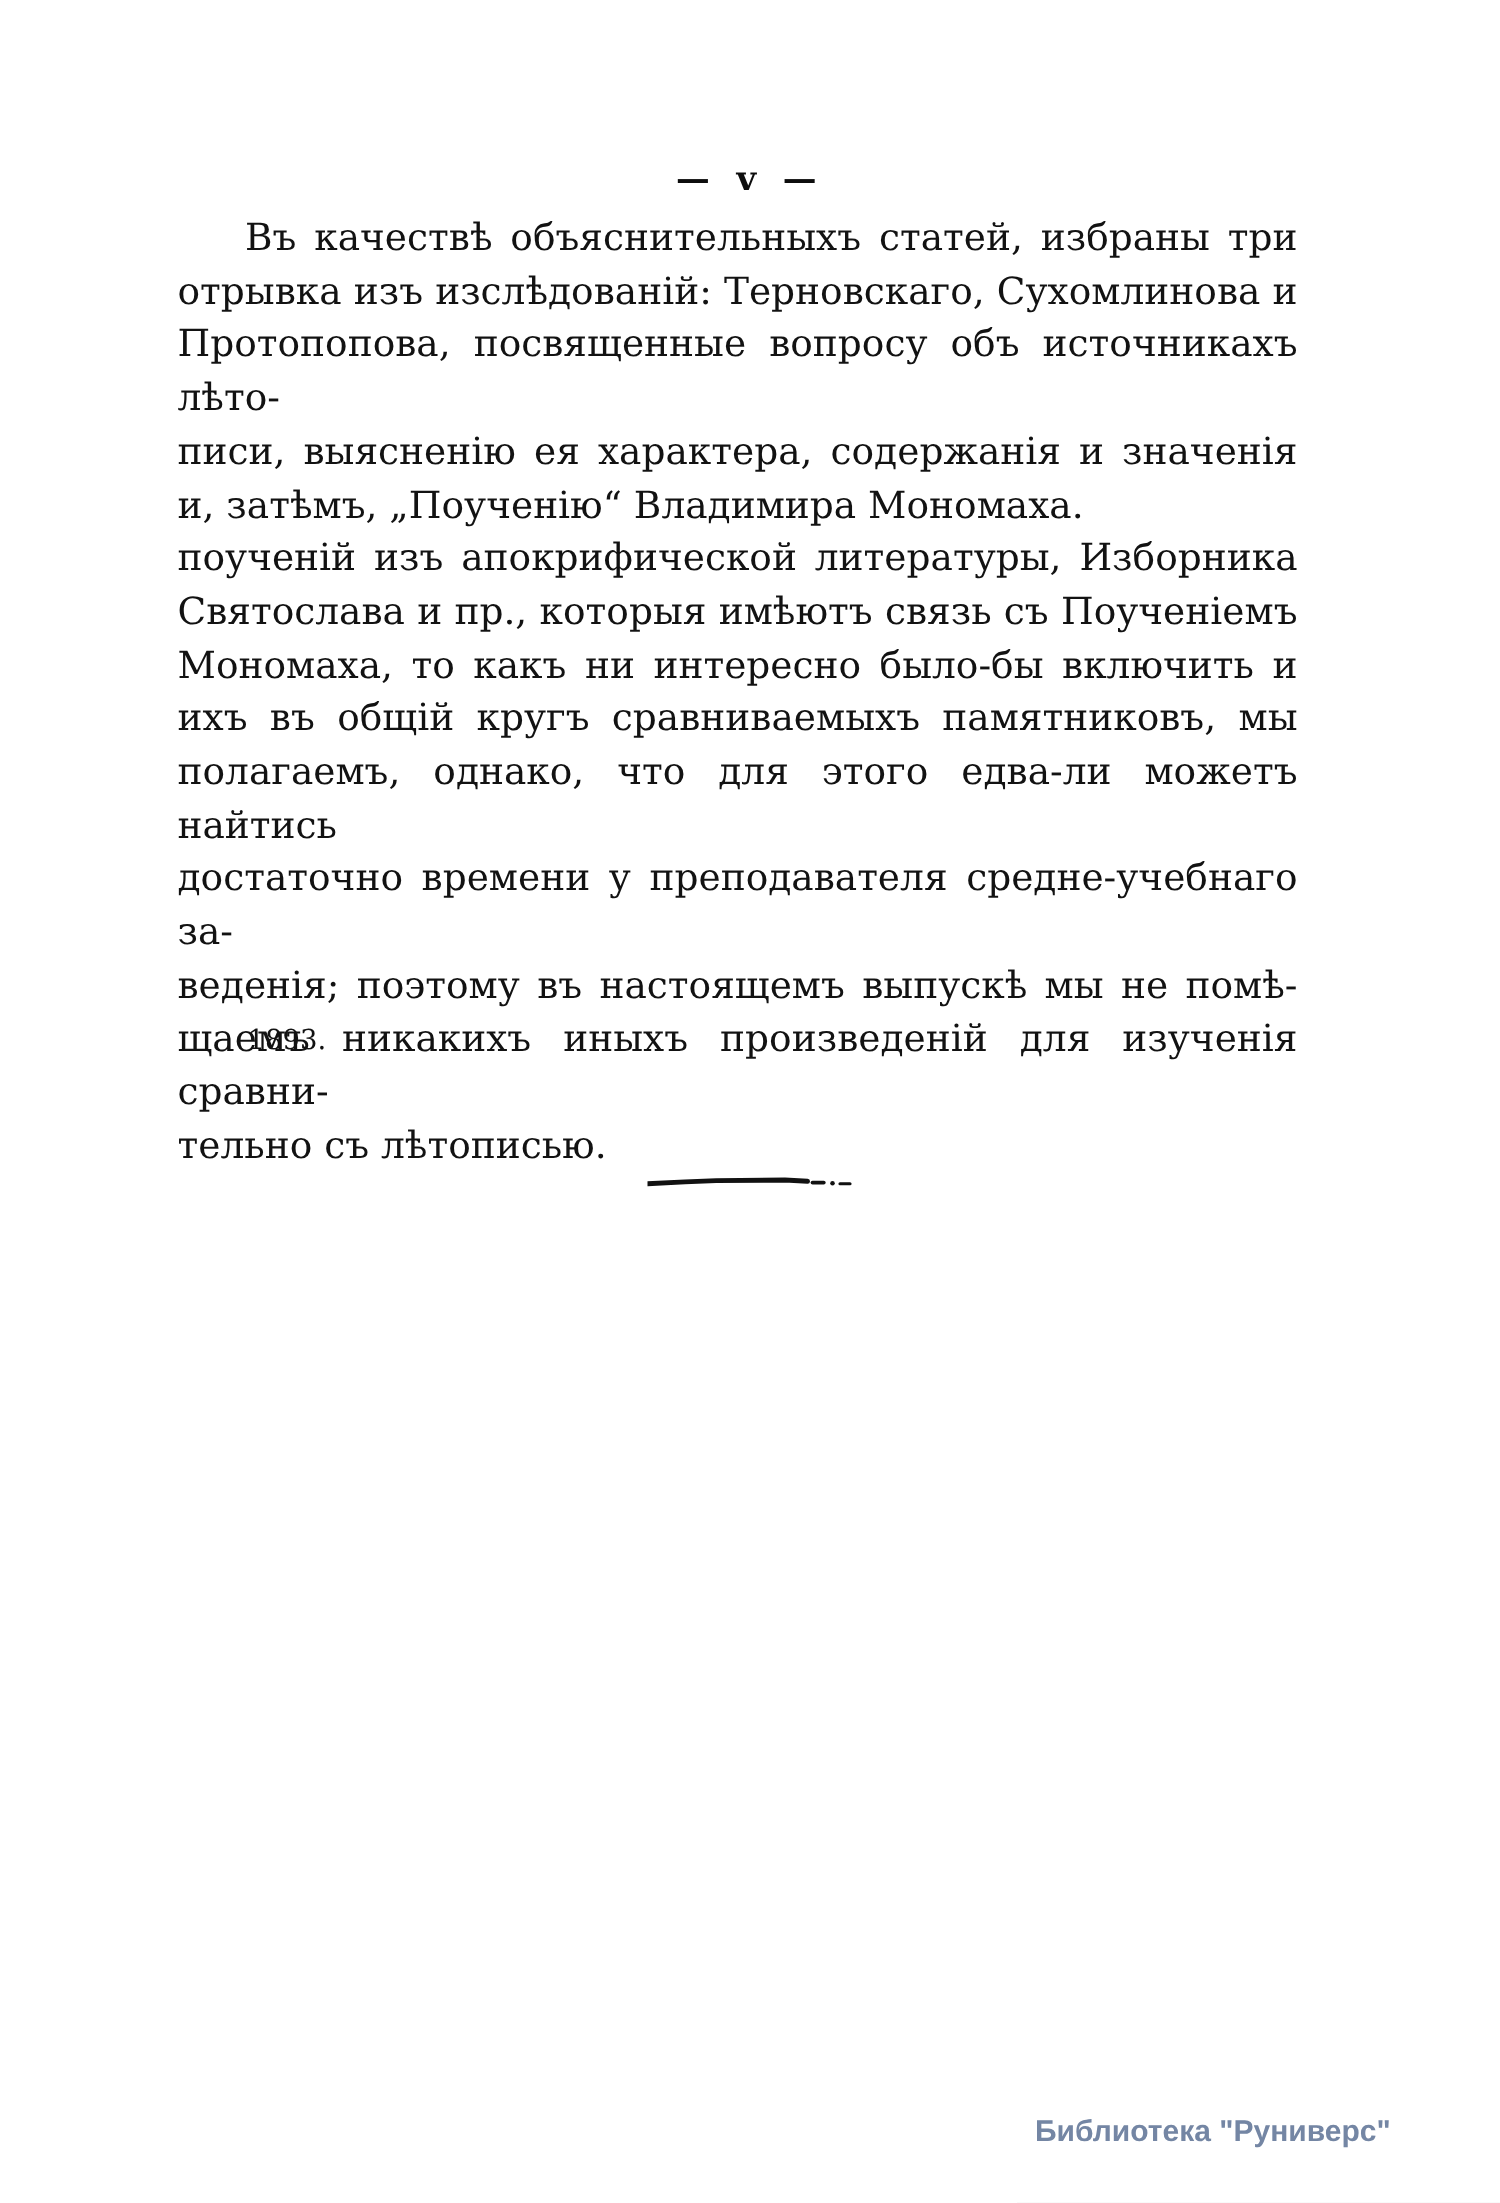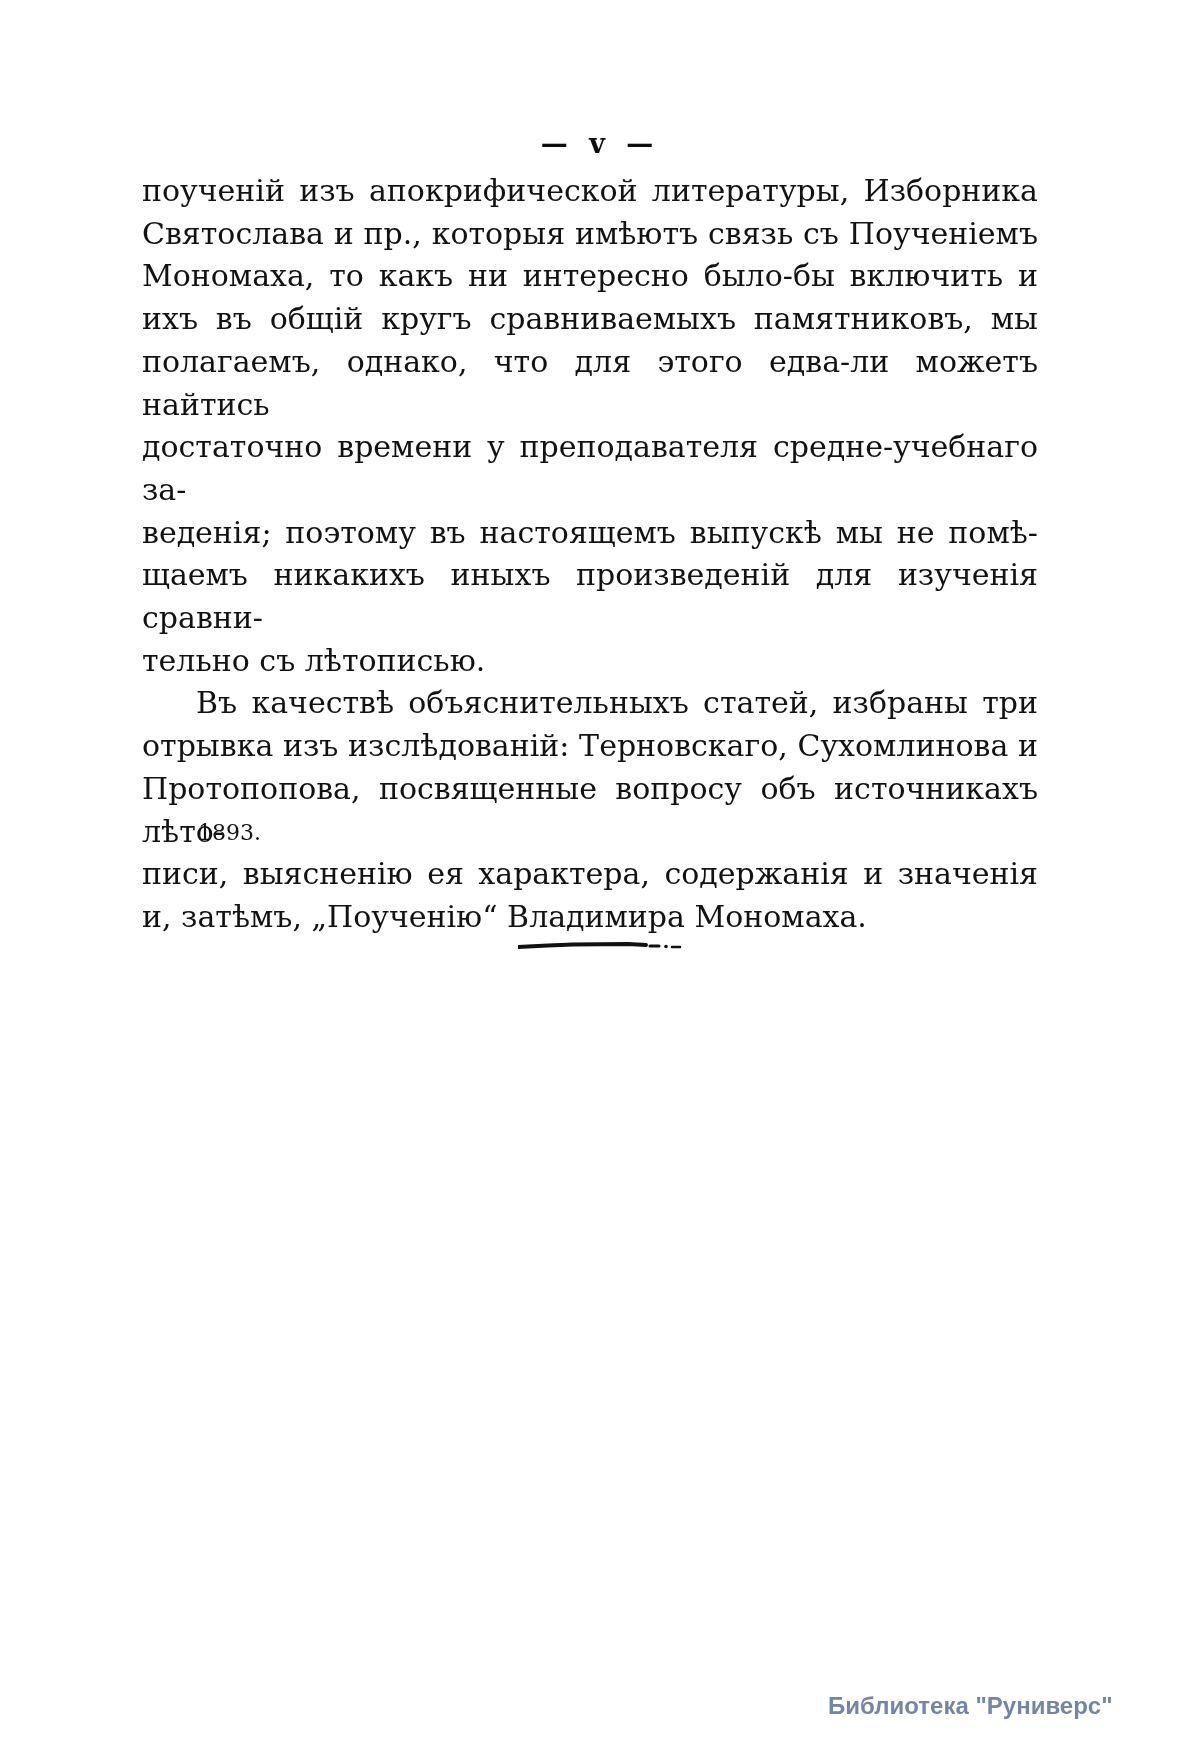"поученій изъ апокрифической литературы," div { order: before "Въ качествѣ объяснительныхъ статей," -> after "Въ качествѣ объяснительныхъ статей," }
